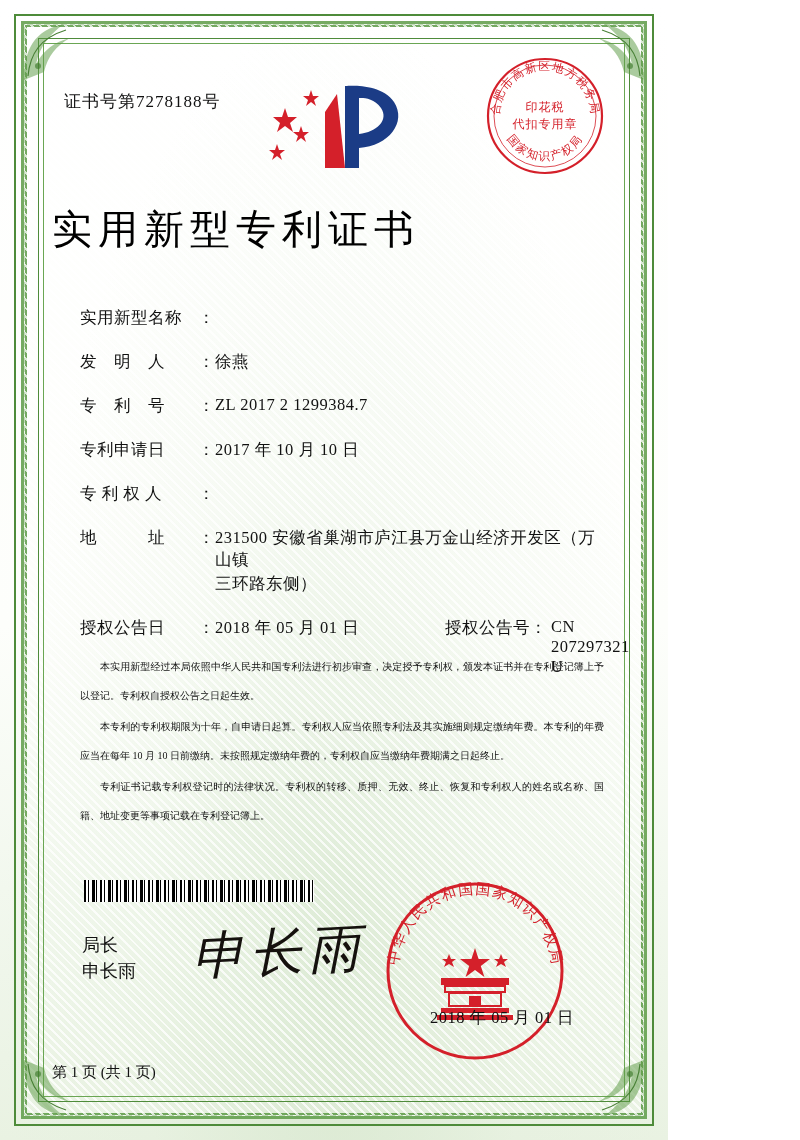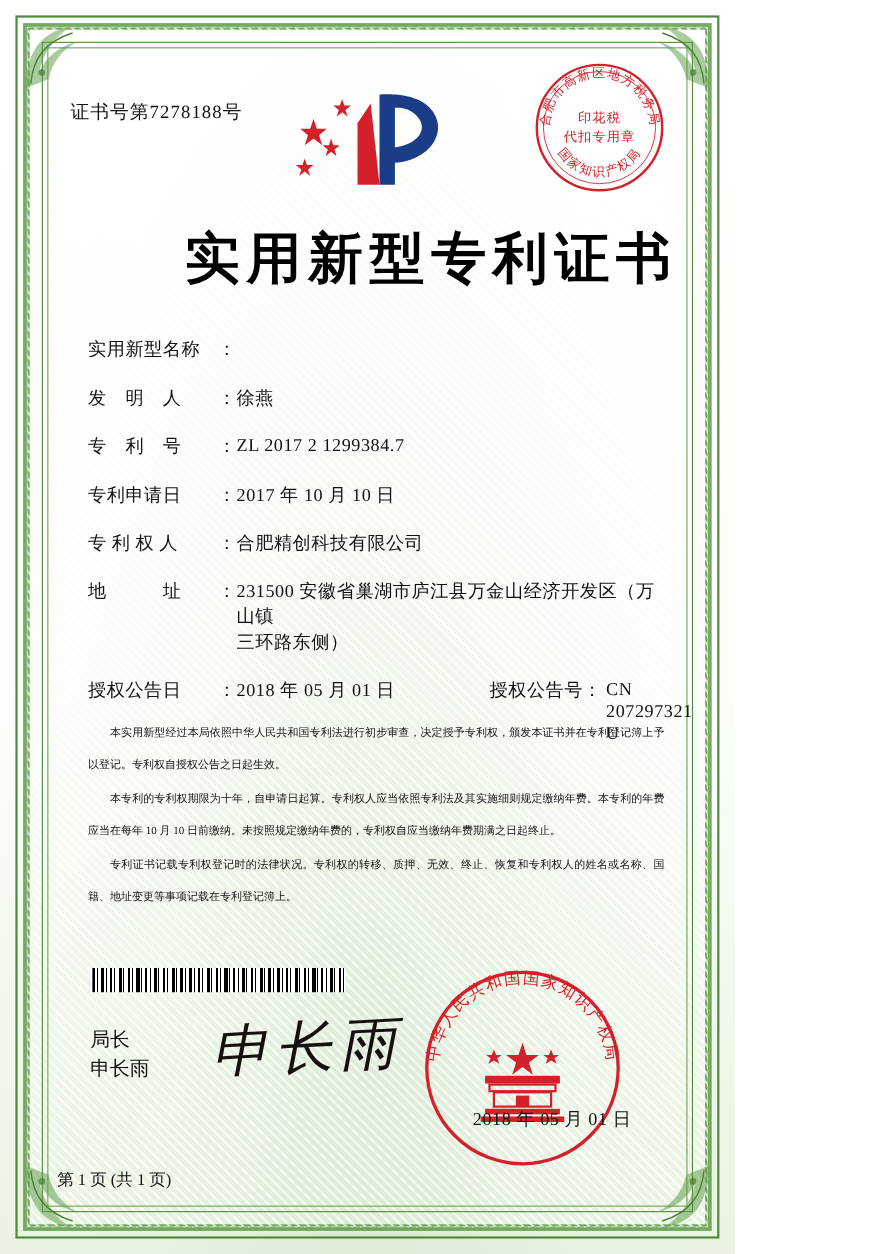"实用新型专利证书" .title { font-size: 50px -> 40px; font-weight: bold -> normal; text-align: right -> left }
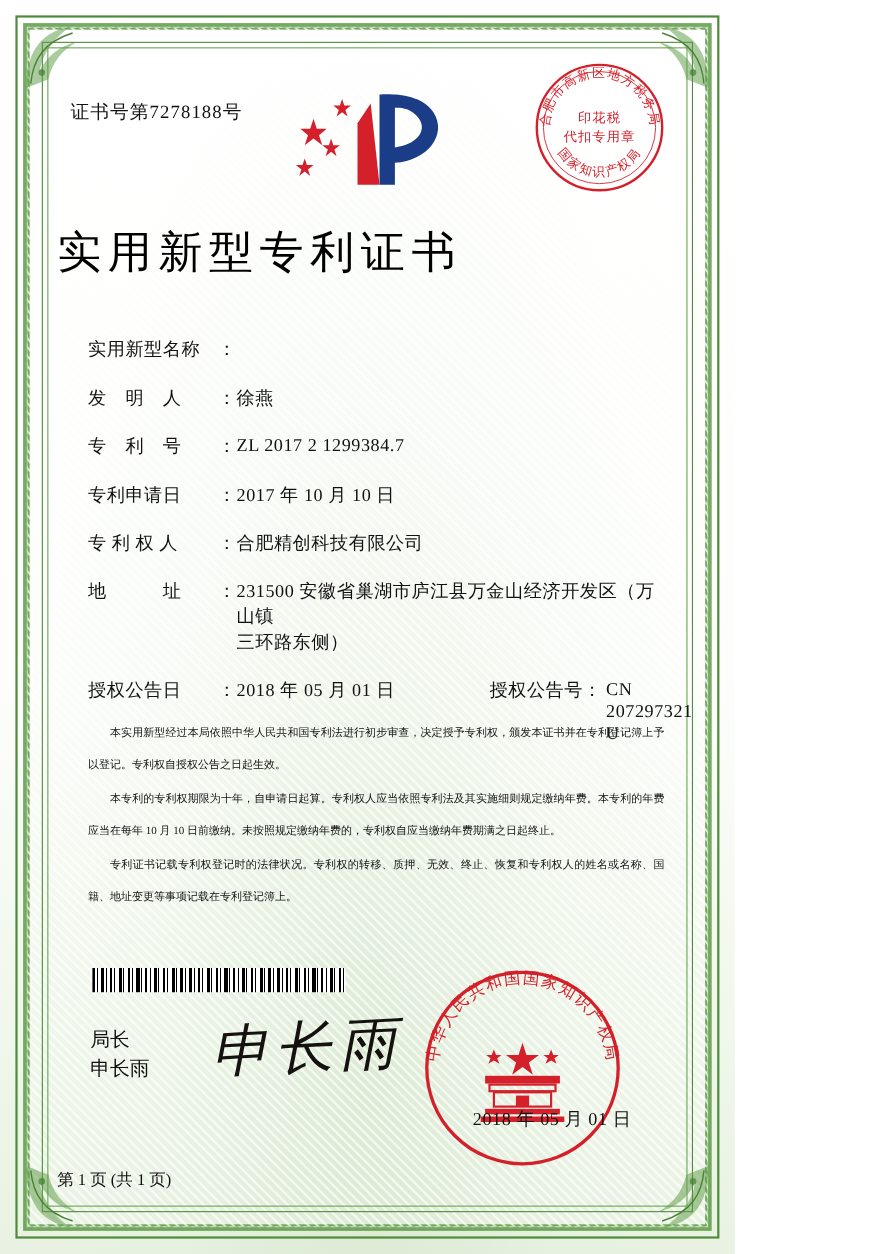"合肥精创科技有限公司" span.field-value { html: <span>合肥精创科技有限公司</span> -> none }
